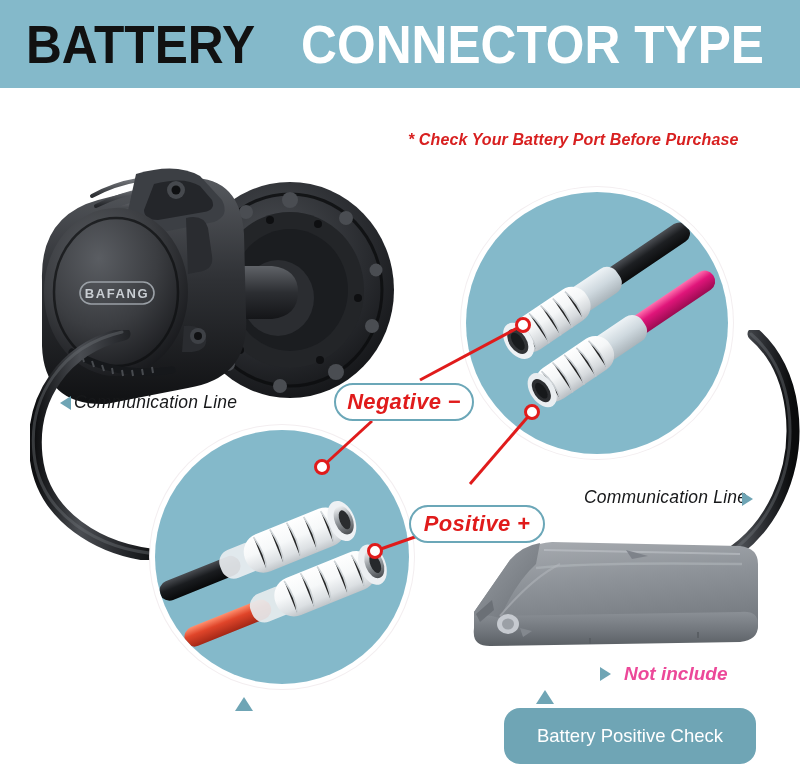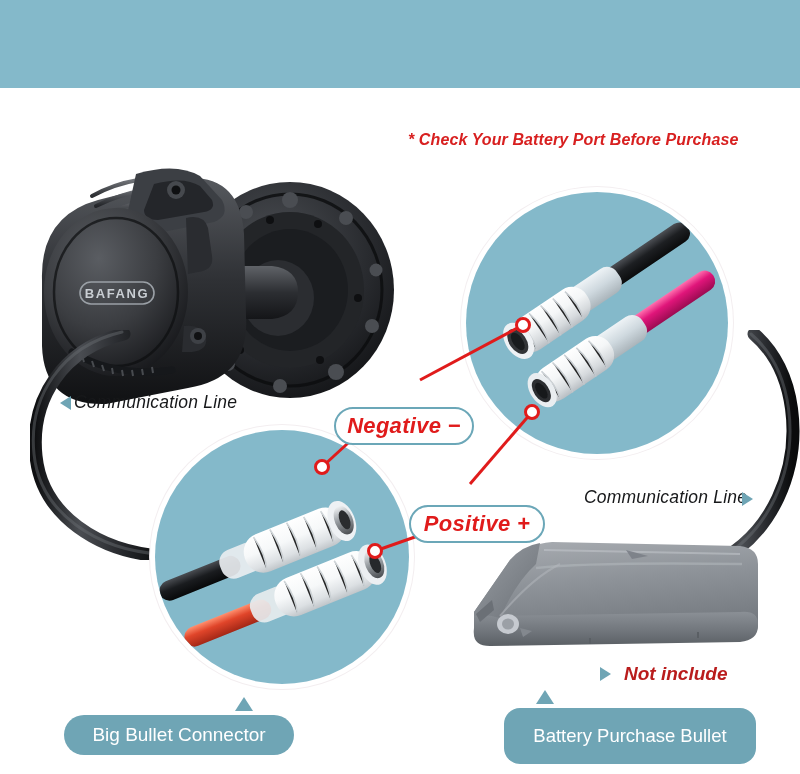"BATTERY" div.header-title { html: none -> <div> <span>BATTERY</span> <span>CONNECTOR TYPE</span> </div> }
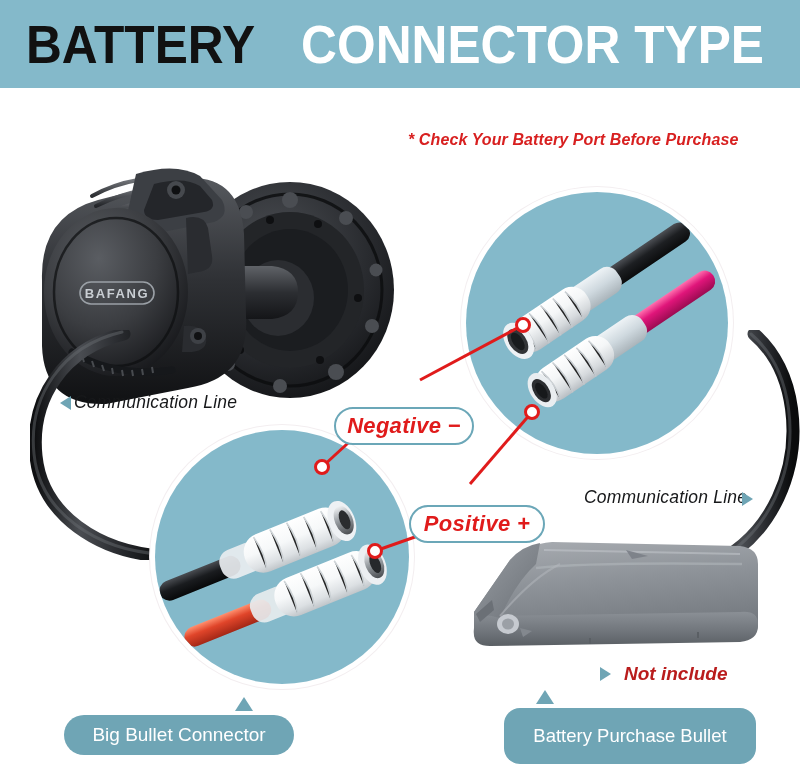"Negative −" #pill-negative { margin-top: 24px -> none }
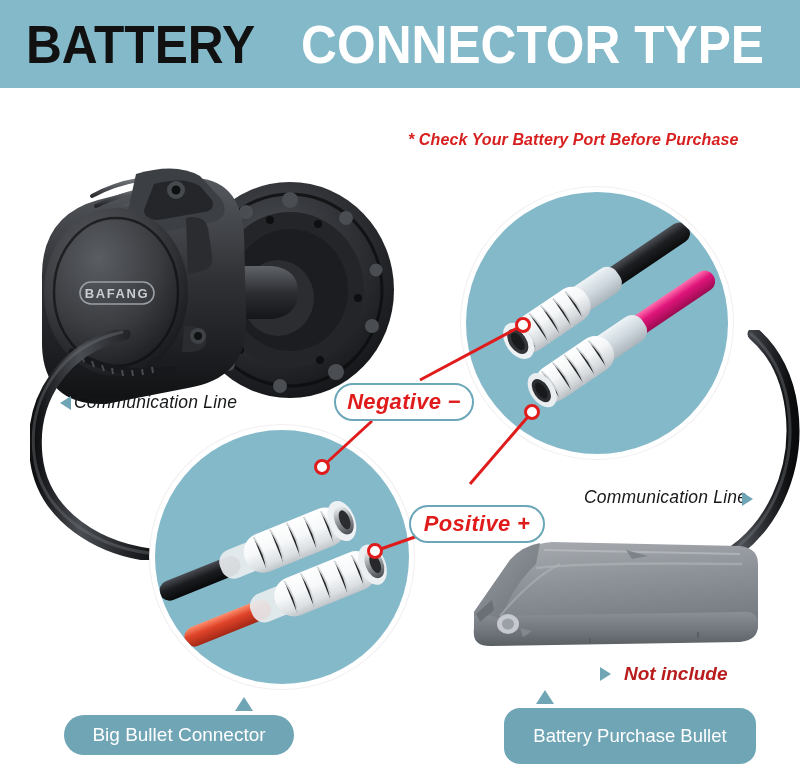"Not include" .not-include { color: #b91c1c -> #ec4899 }
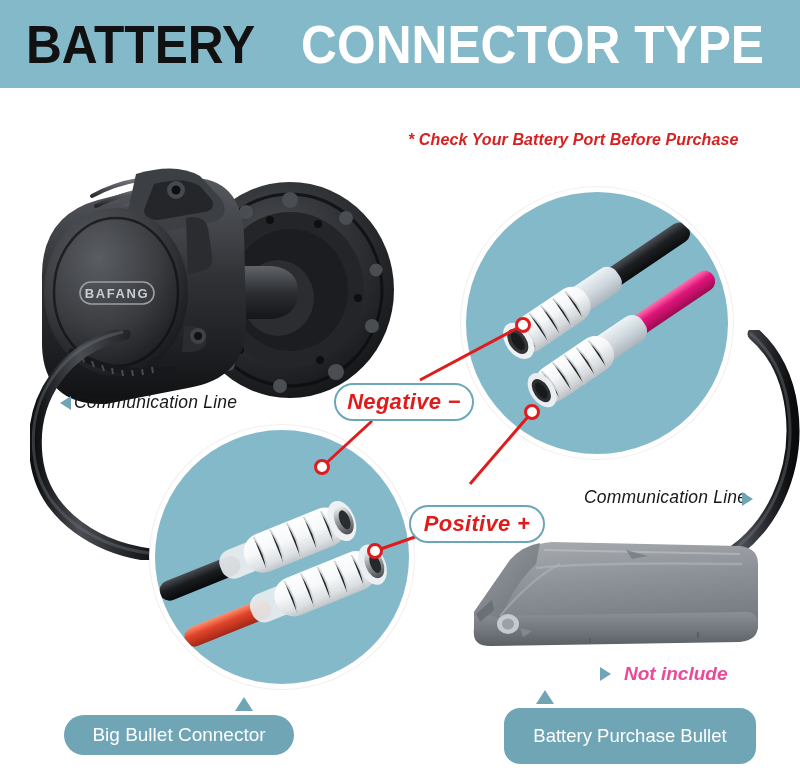"Big Bullet Connector" div.pill-solid { html: <div>Big Bullet Connector</div> -> none }
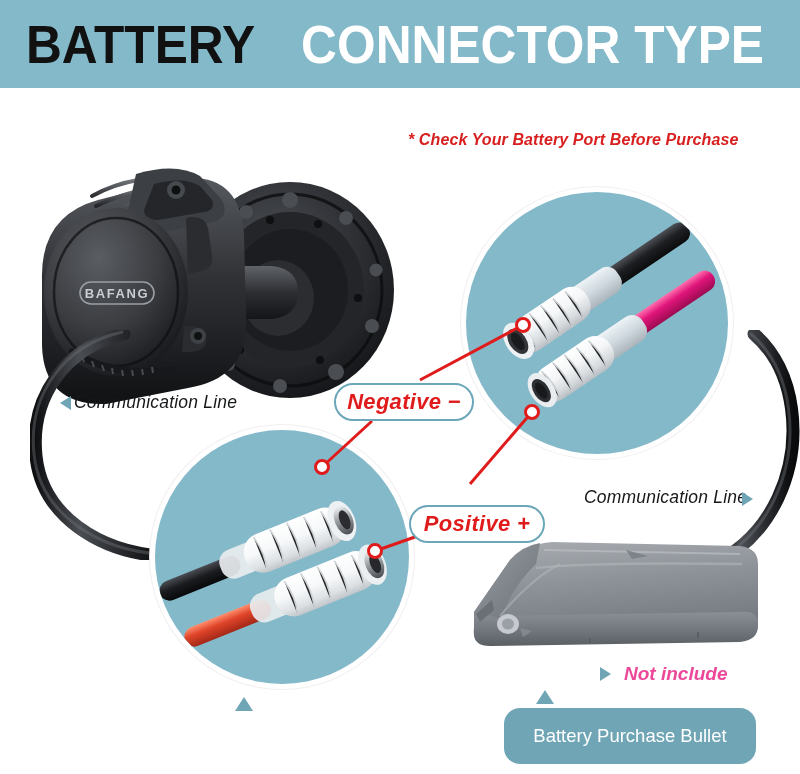"Battery Purchase Bullet" span.pill-line { text: Purchase Bullet -> Positive Check }
